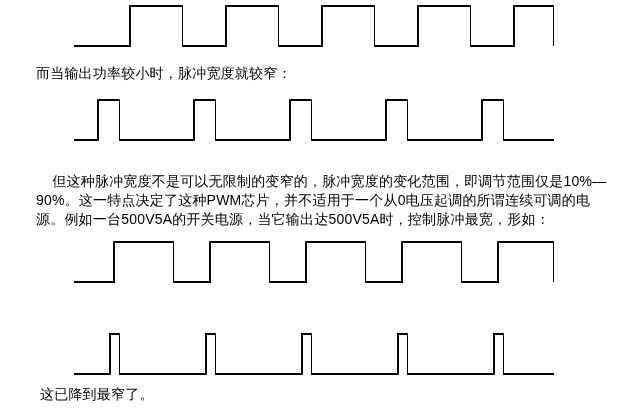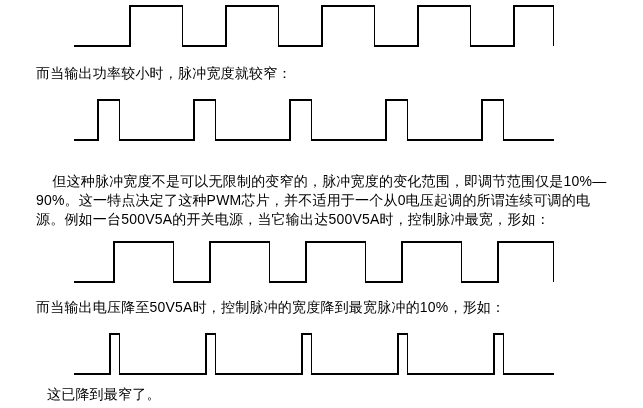"而当输出电压降至50V5A时，控制脉冲的宽度降到最宽脉冲的10%，形如：" div.para { html: <div>而当输出电压降至50V5A时，控制脉冲的宽度降到最宽脉冲的10%，形如：</div> -> none }
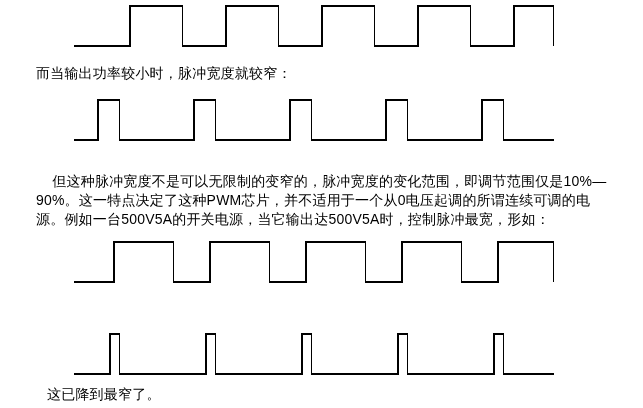"这已降到最窄了。" div.para { left: 47px -> 40px }
